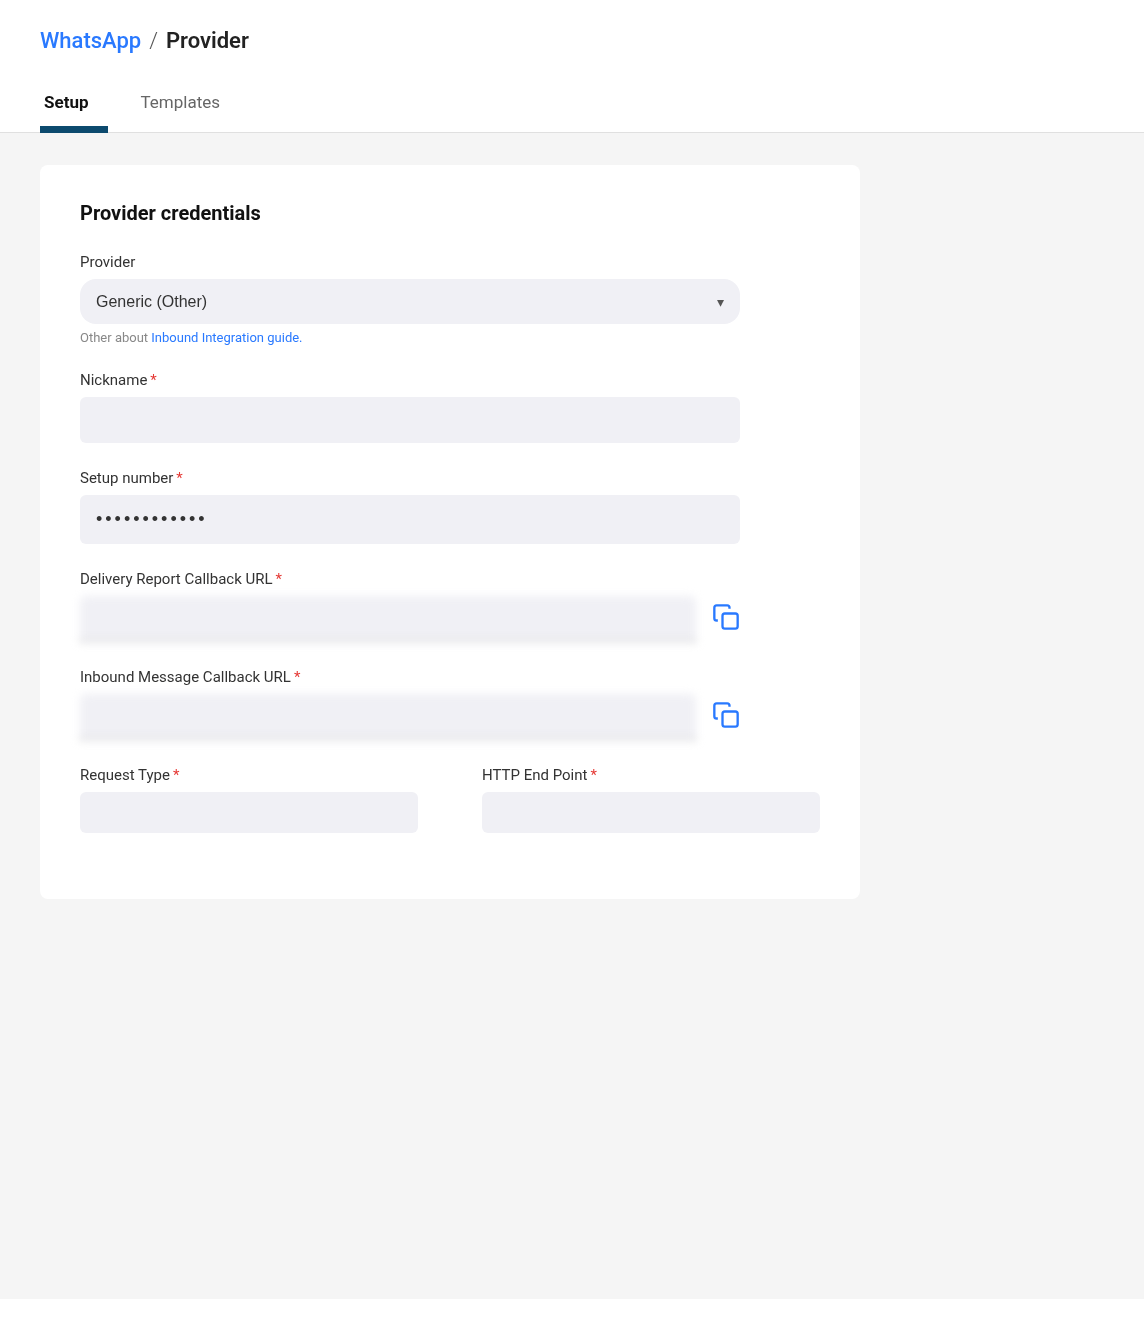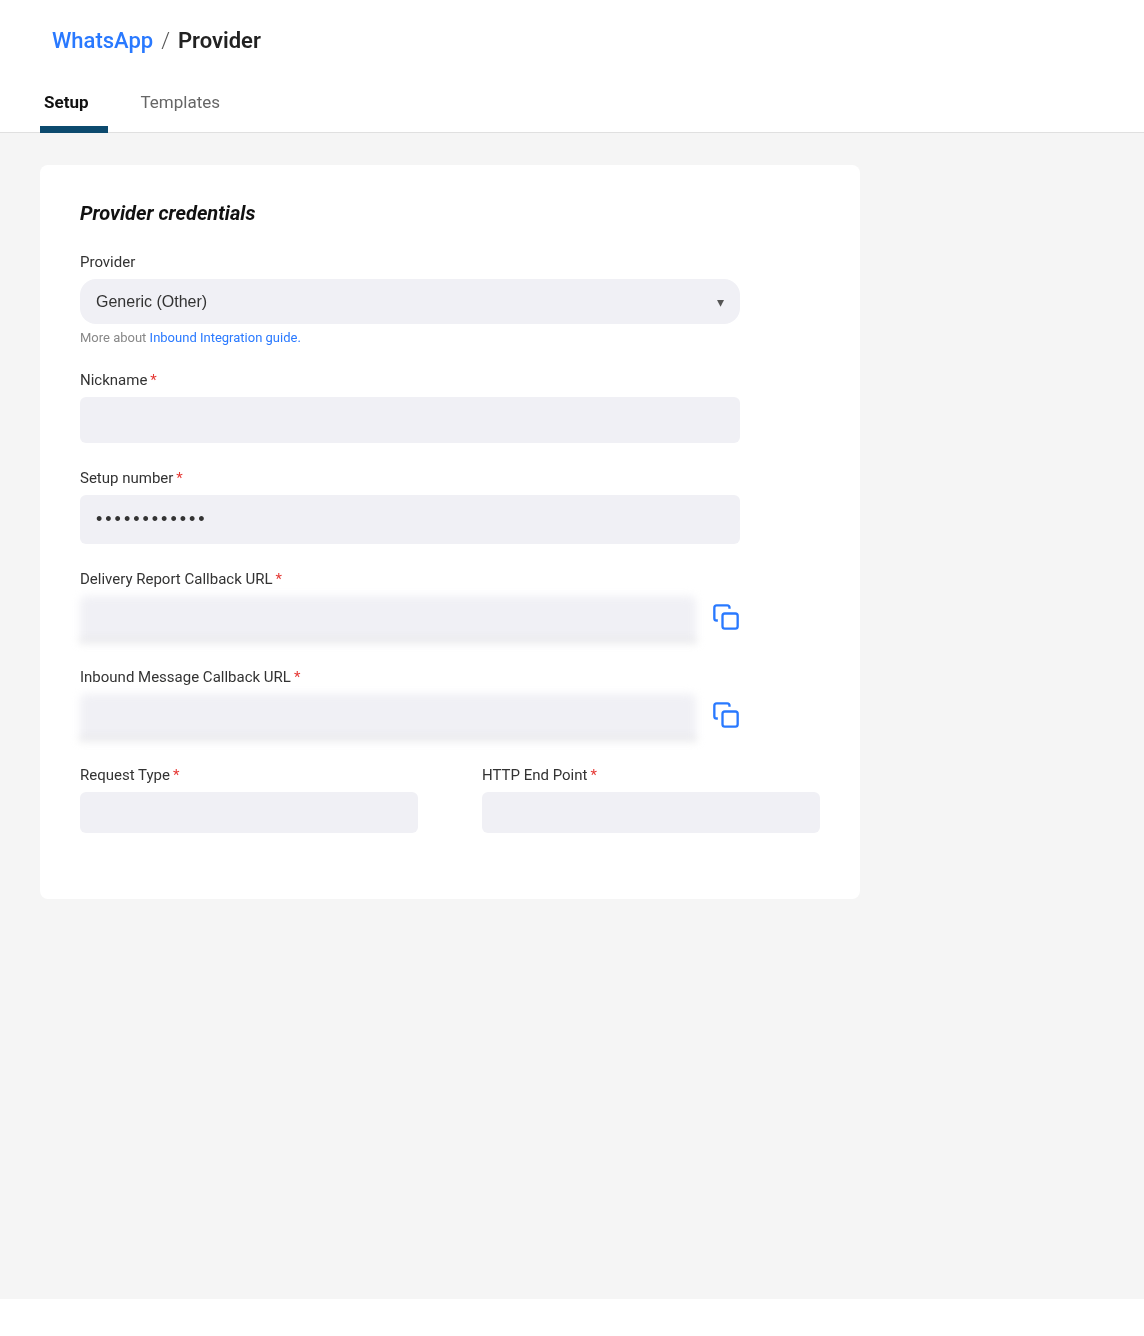"WhatsApp" .breadcrumb-area { padding: 28px 40px 0 52px -> 28px 40px 0 40px }
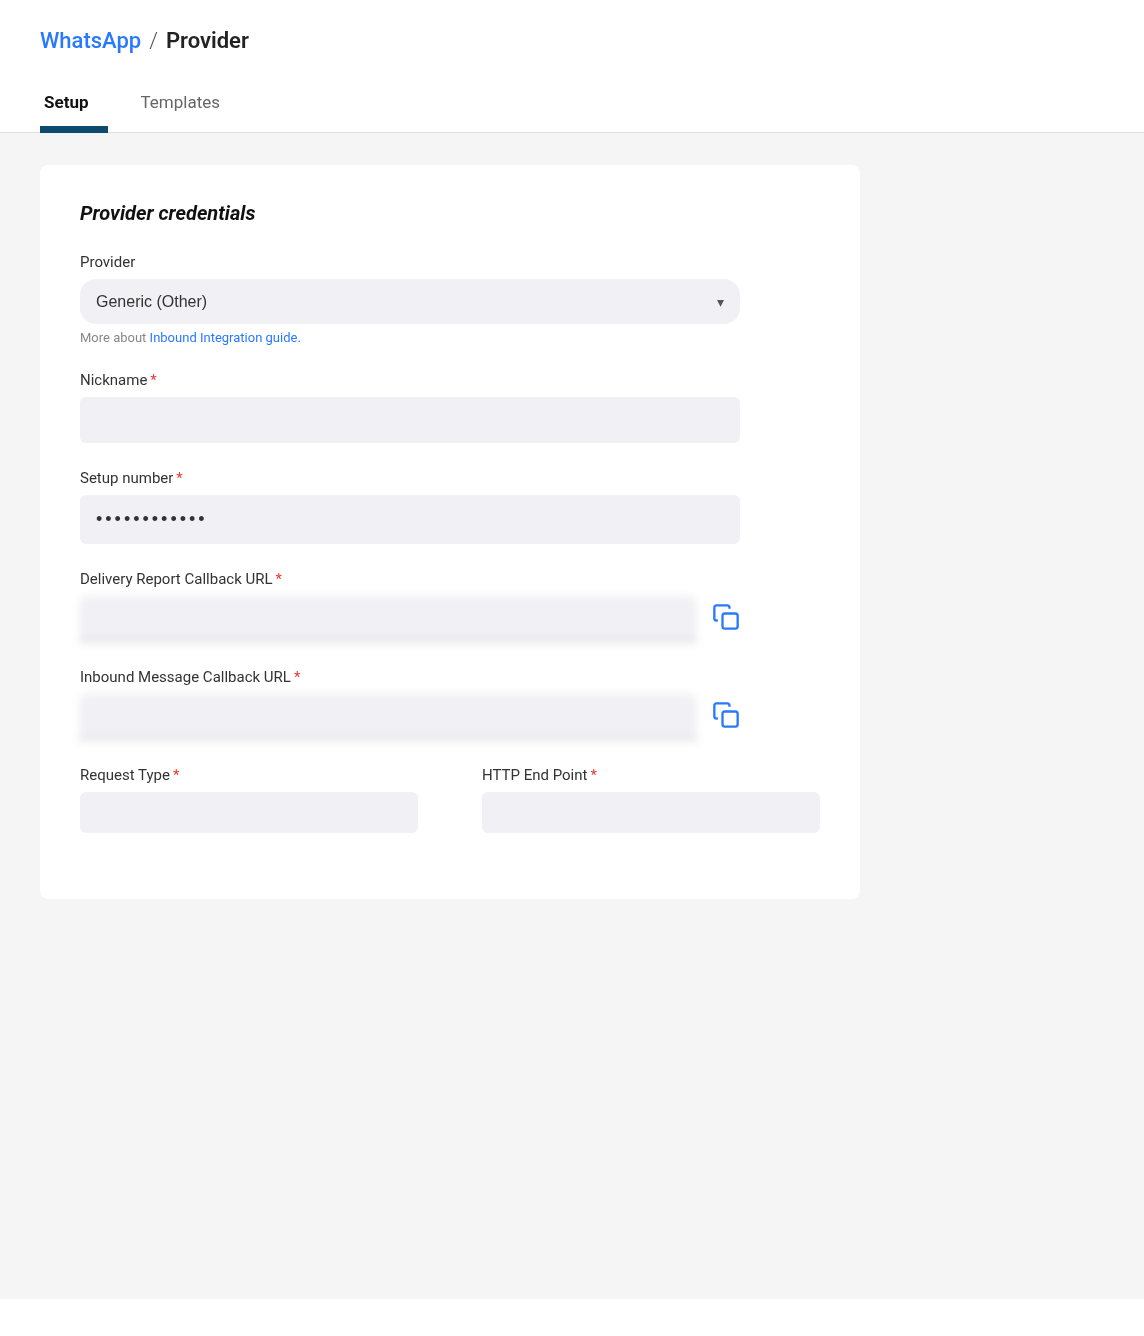"Provider credentials" .section-title { font-style: italic -> none }
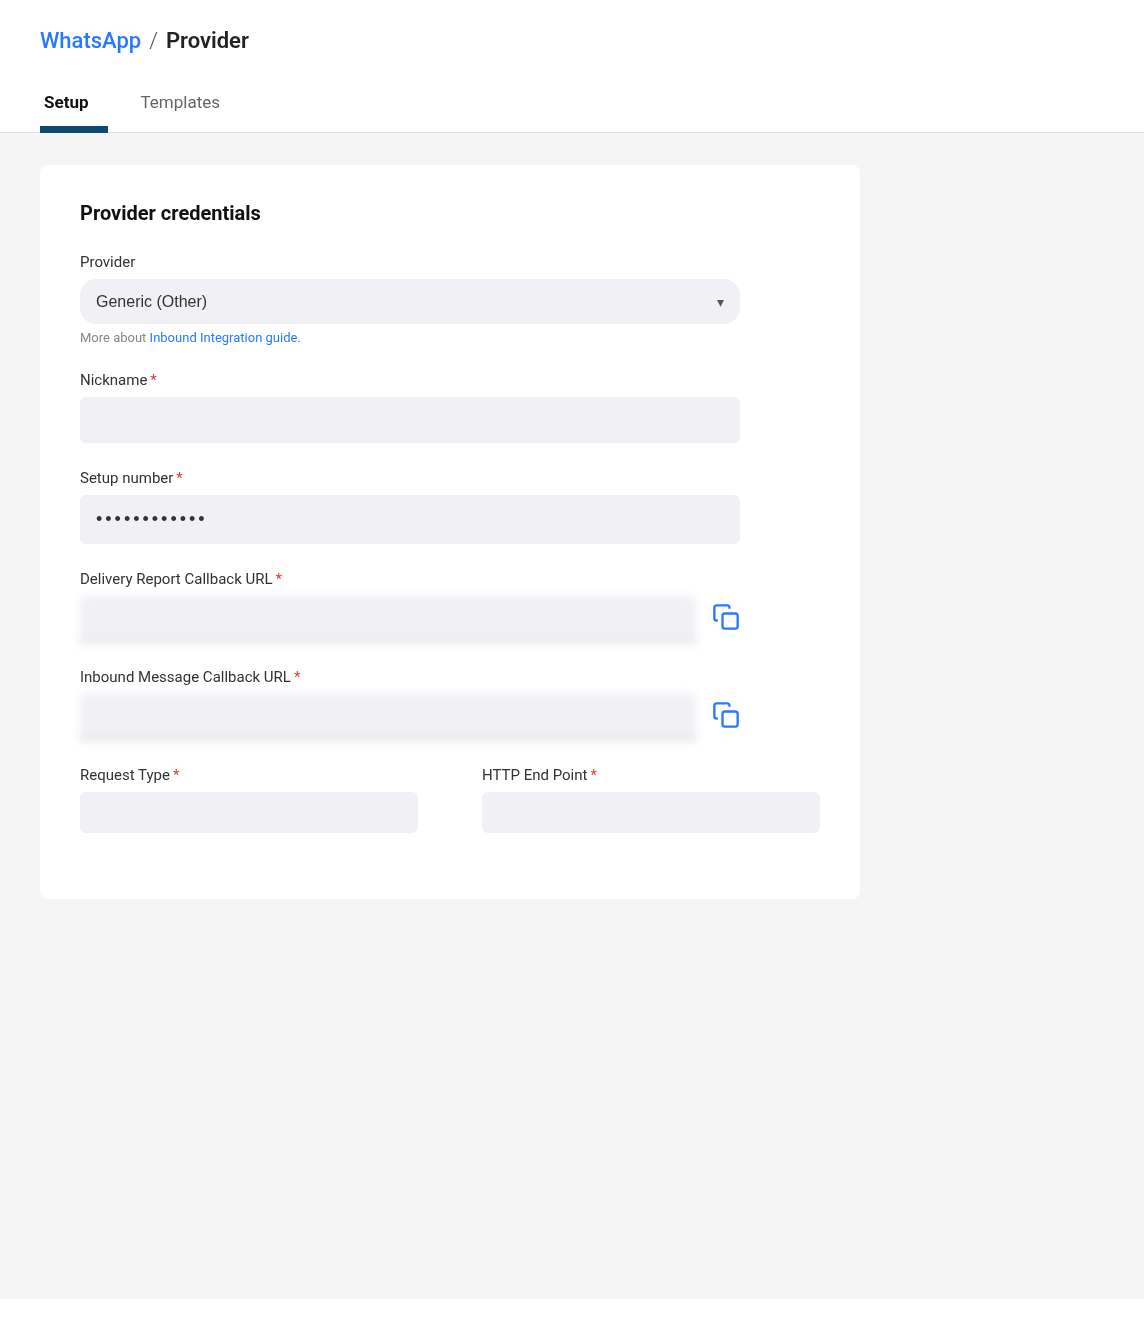"More about" span { text: More -> Other }
